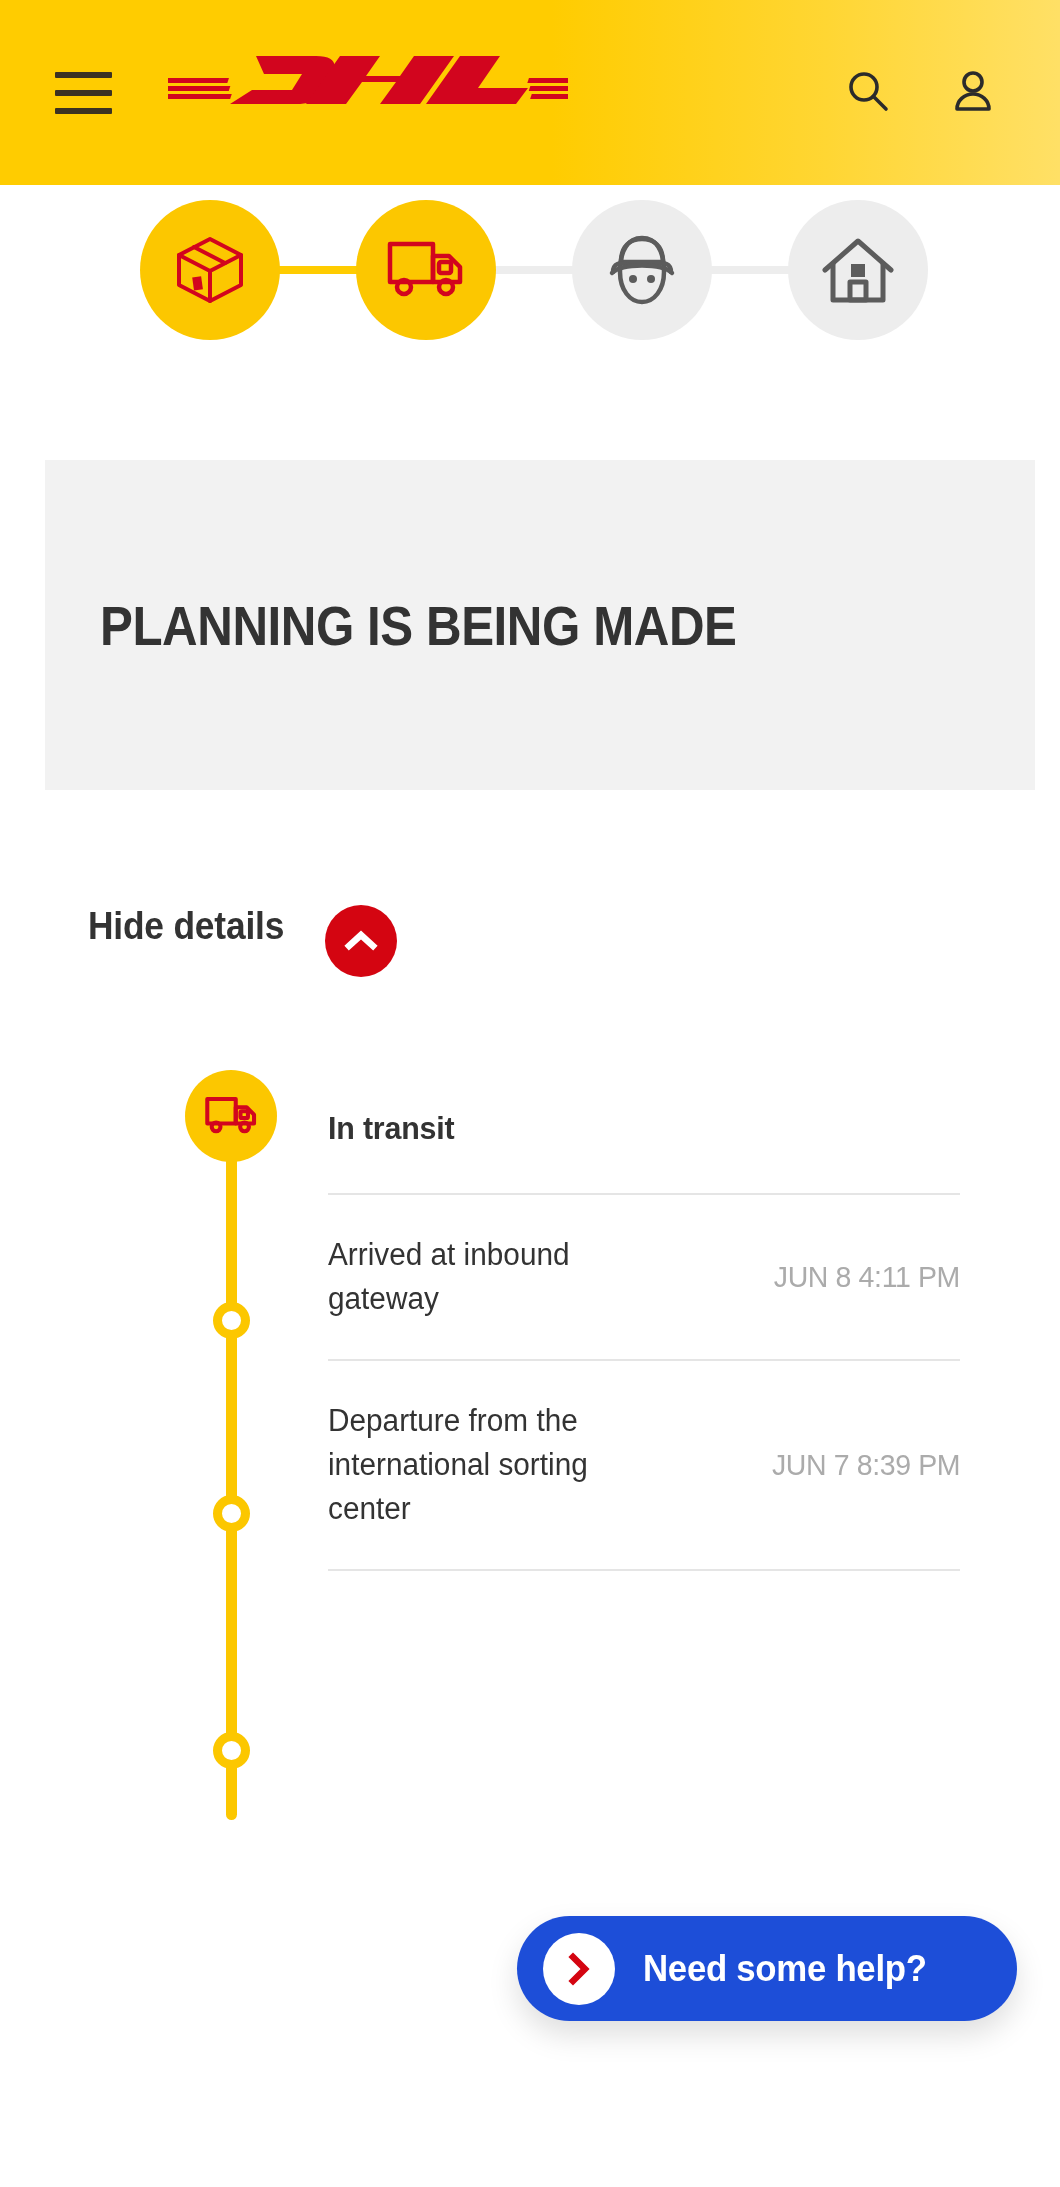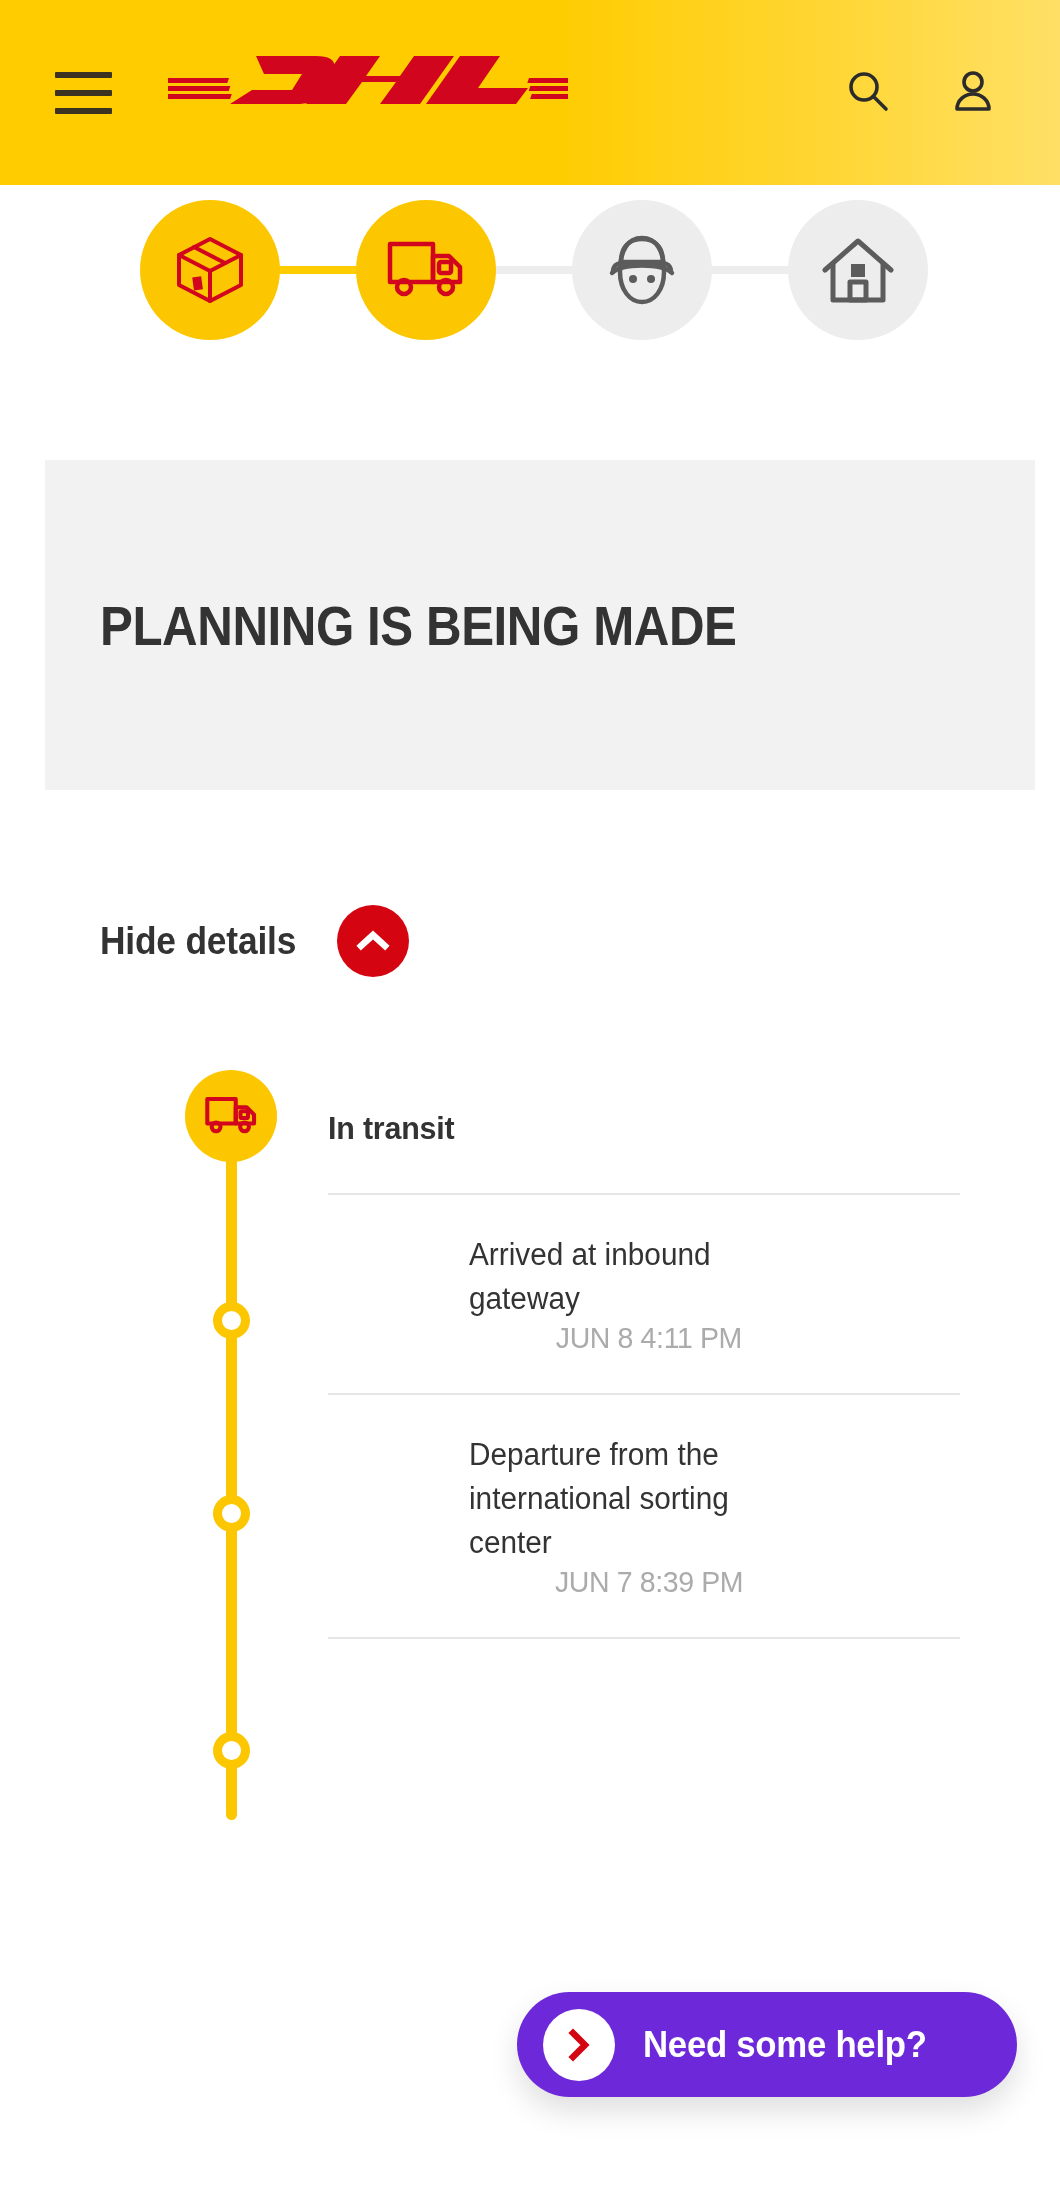"Hide details" .hide-details { align-items: center -> flex-start; left: 100px -> 88px }
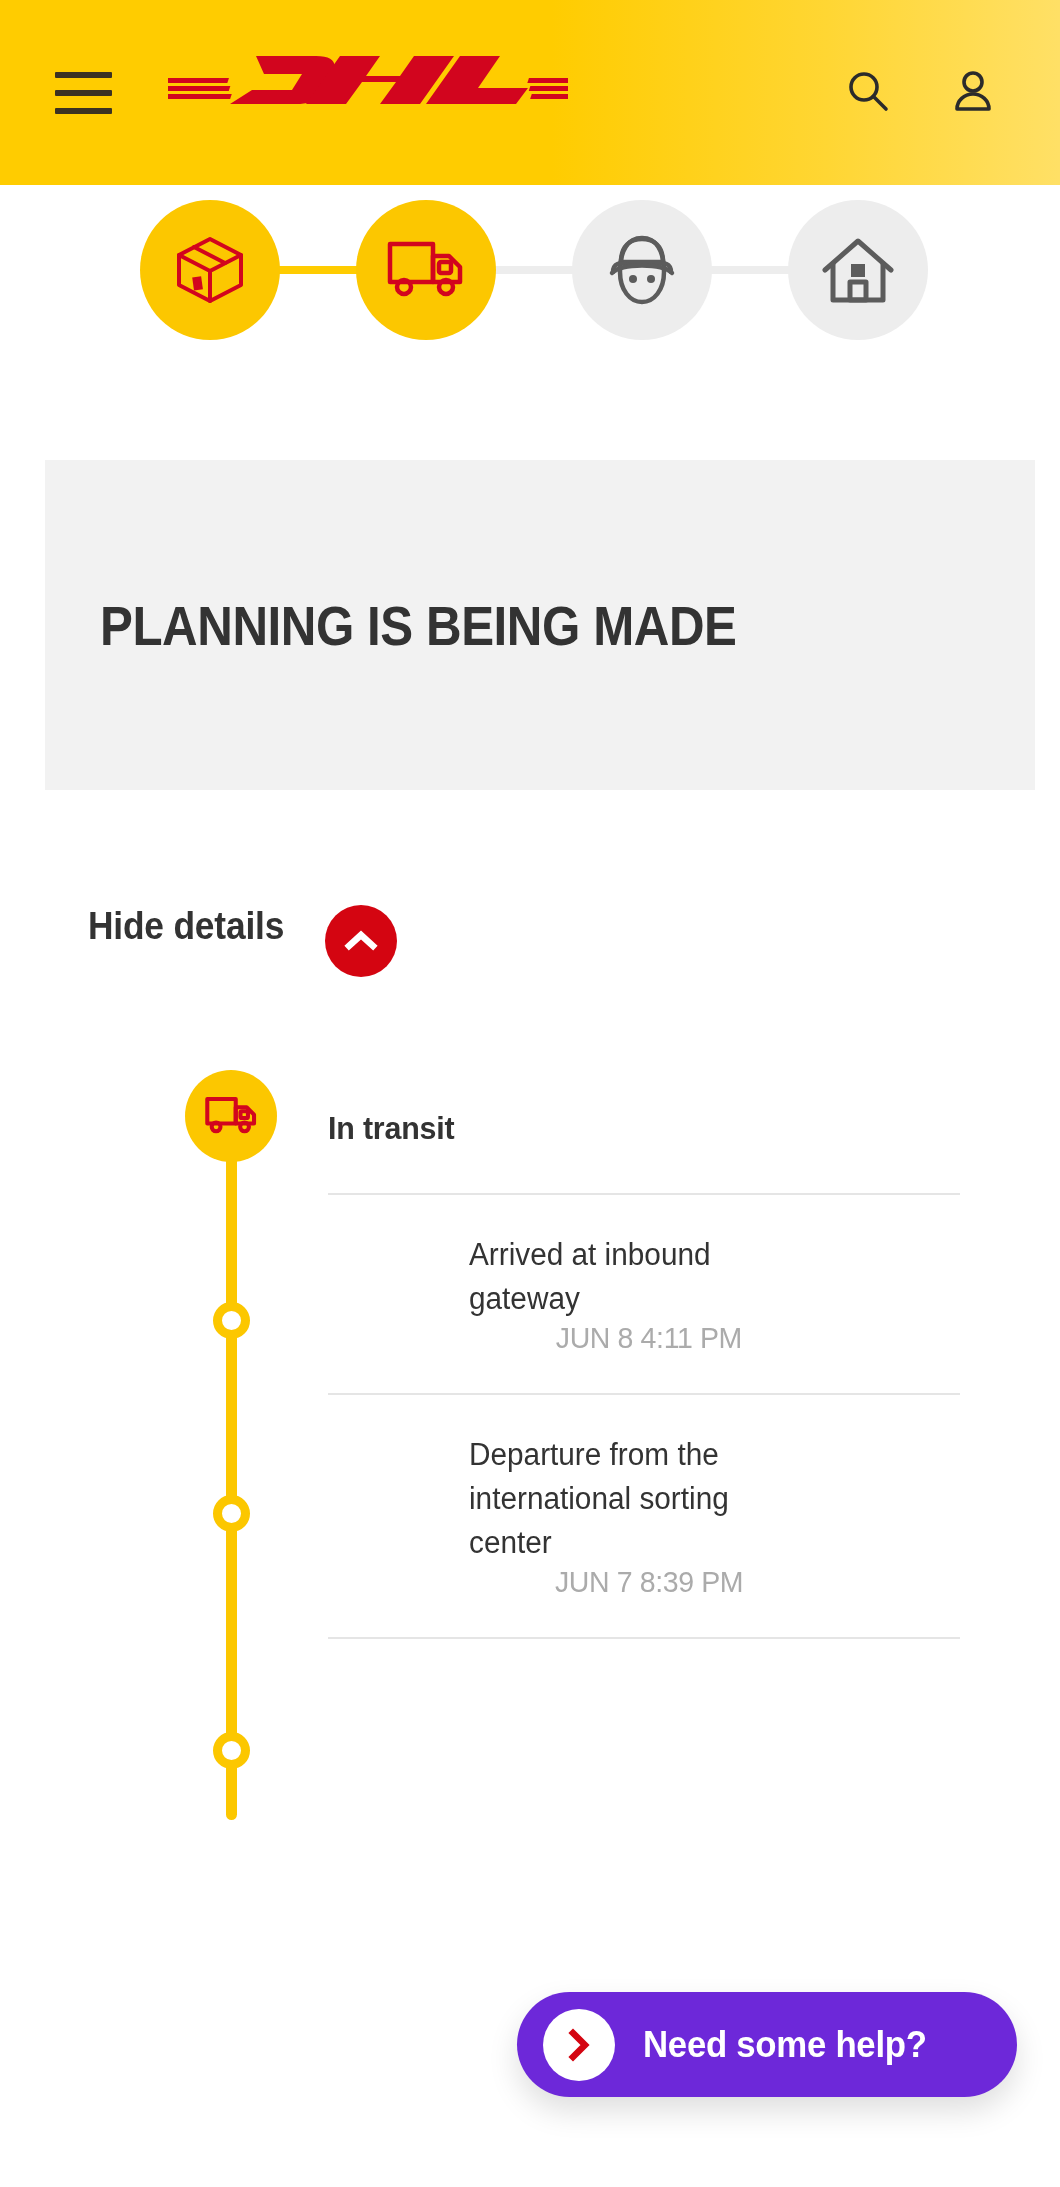"Arrived at inbound gateway" .tl-row { flex-direction: column -> none }
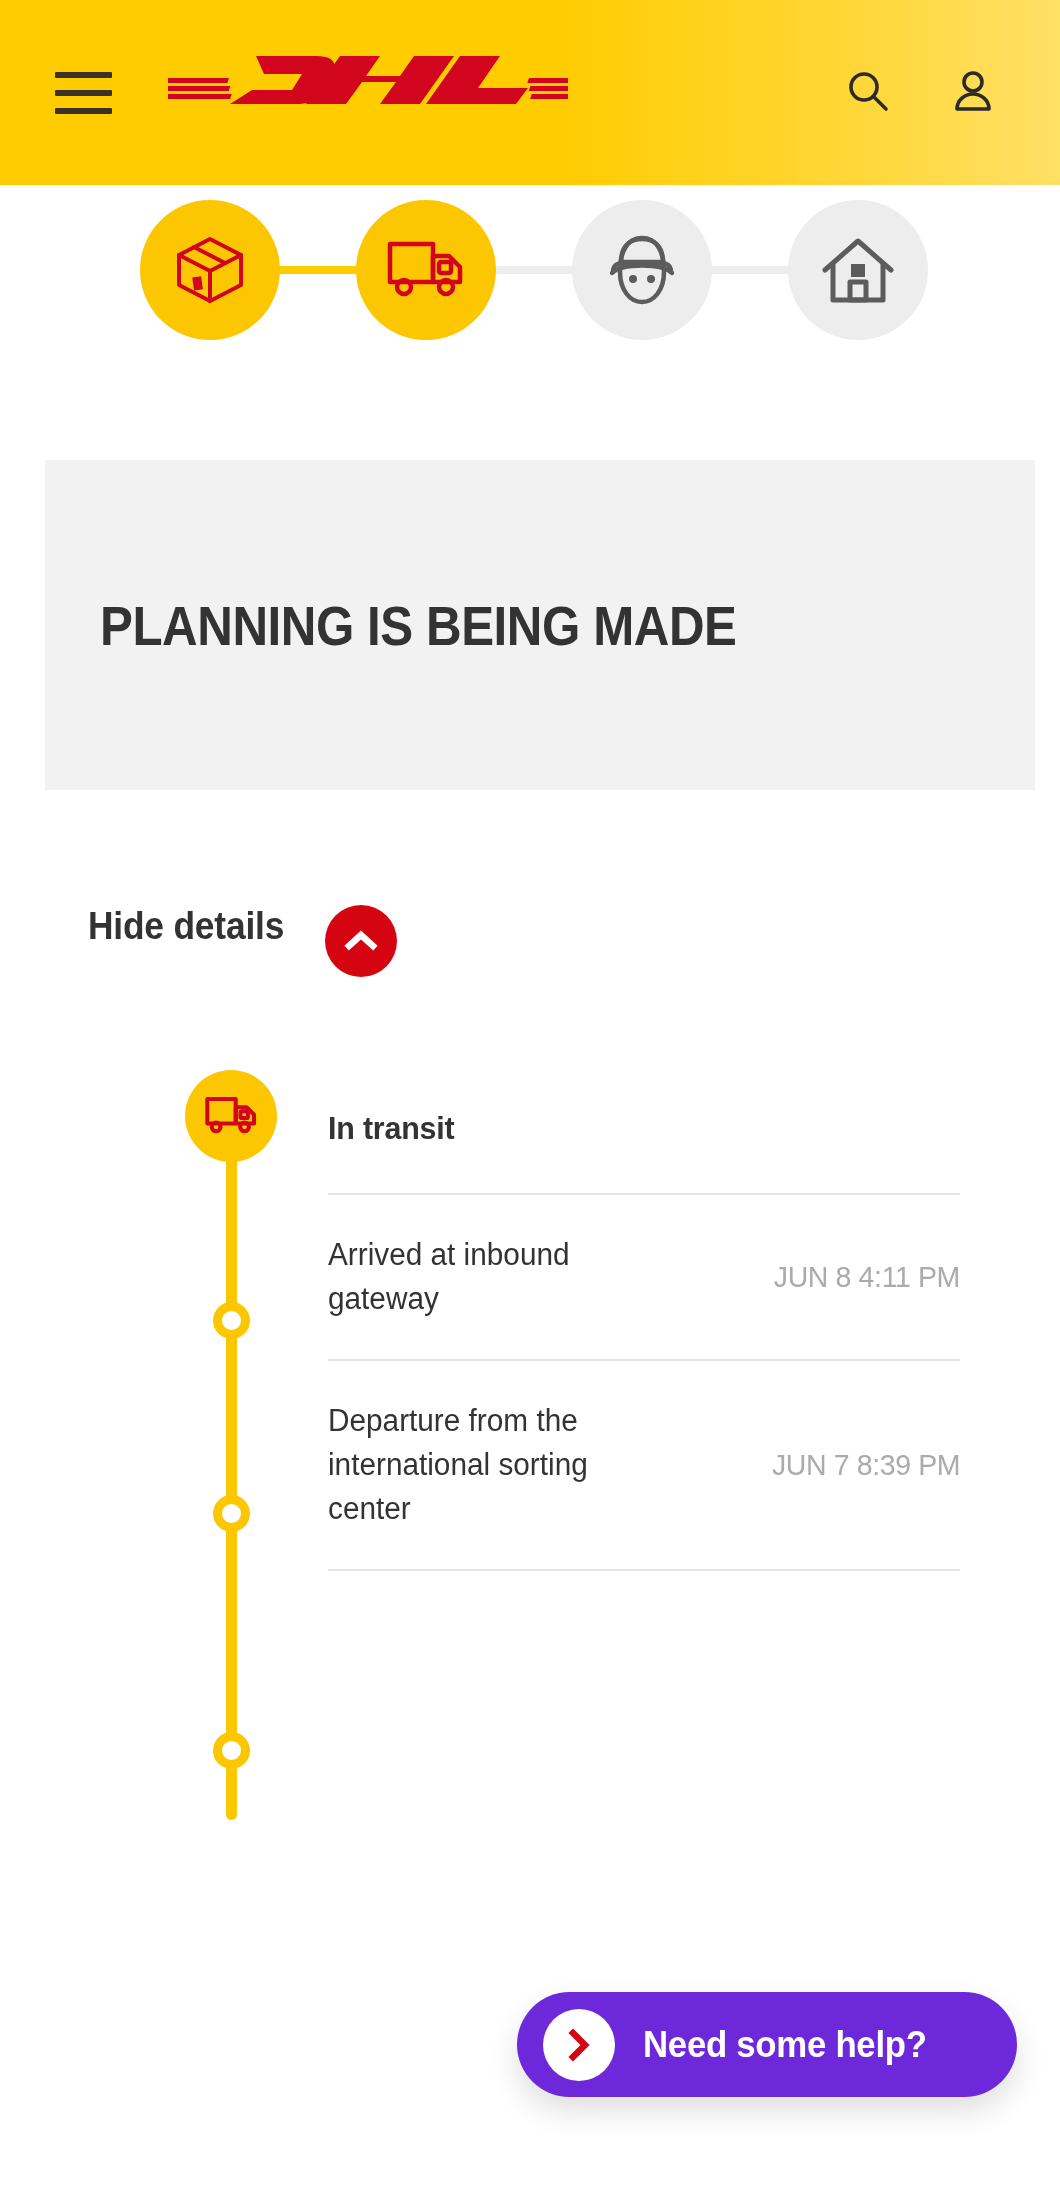"Need some help?" .help-btn { background: #6d28d9 -> #1d4ed8; top: 1992px -> 1916px }
